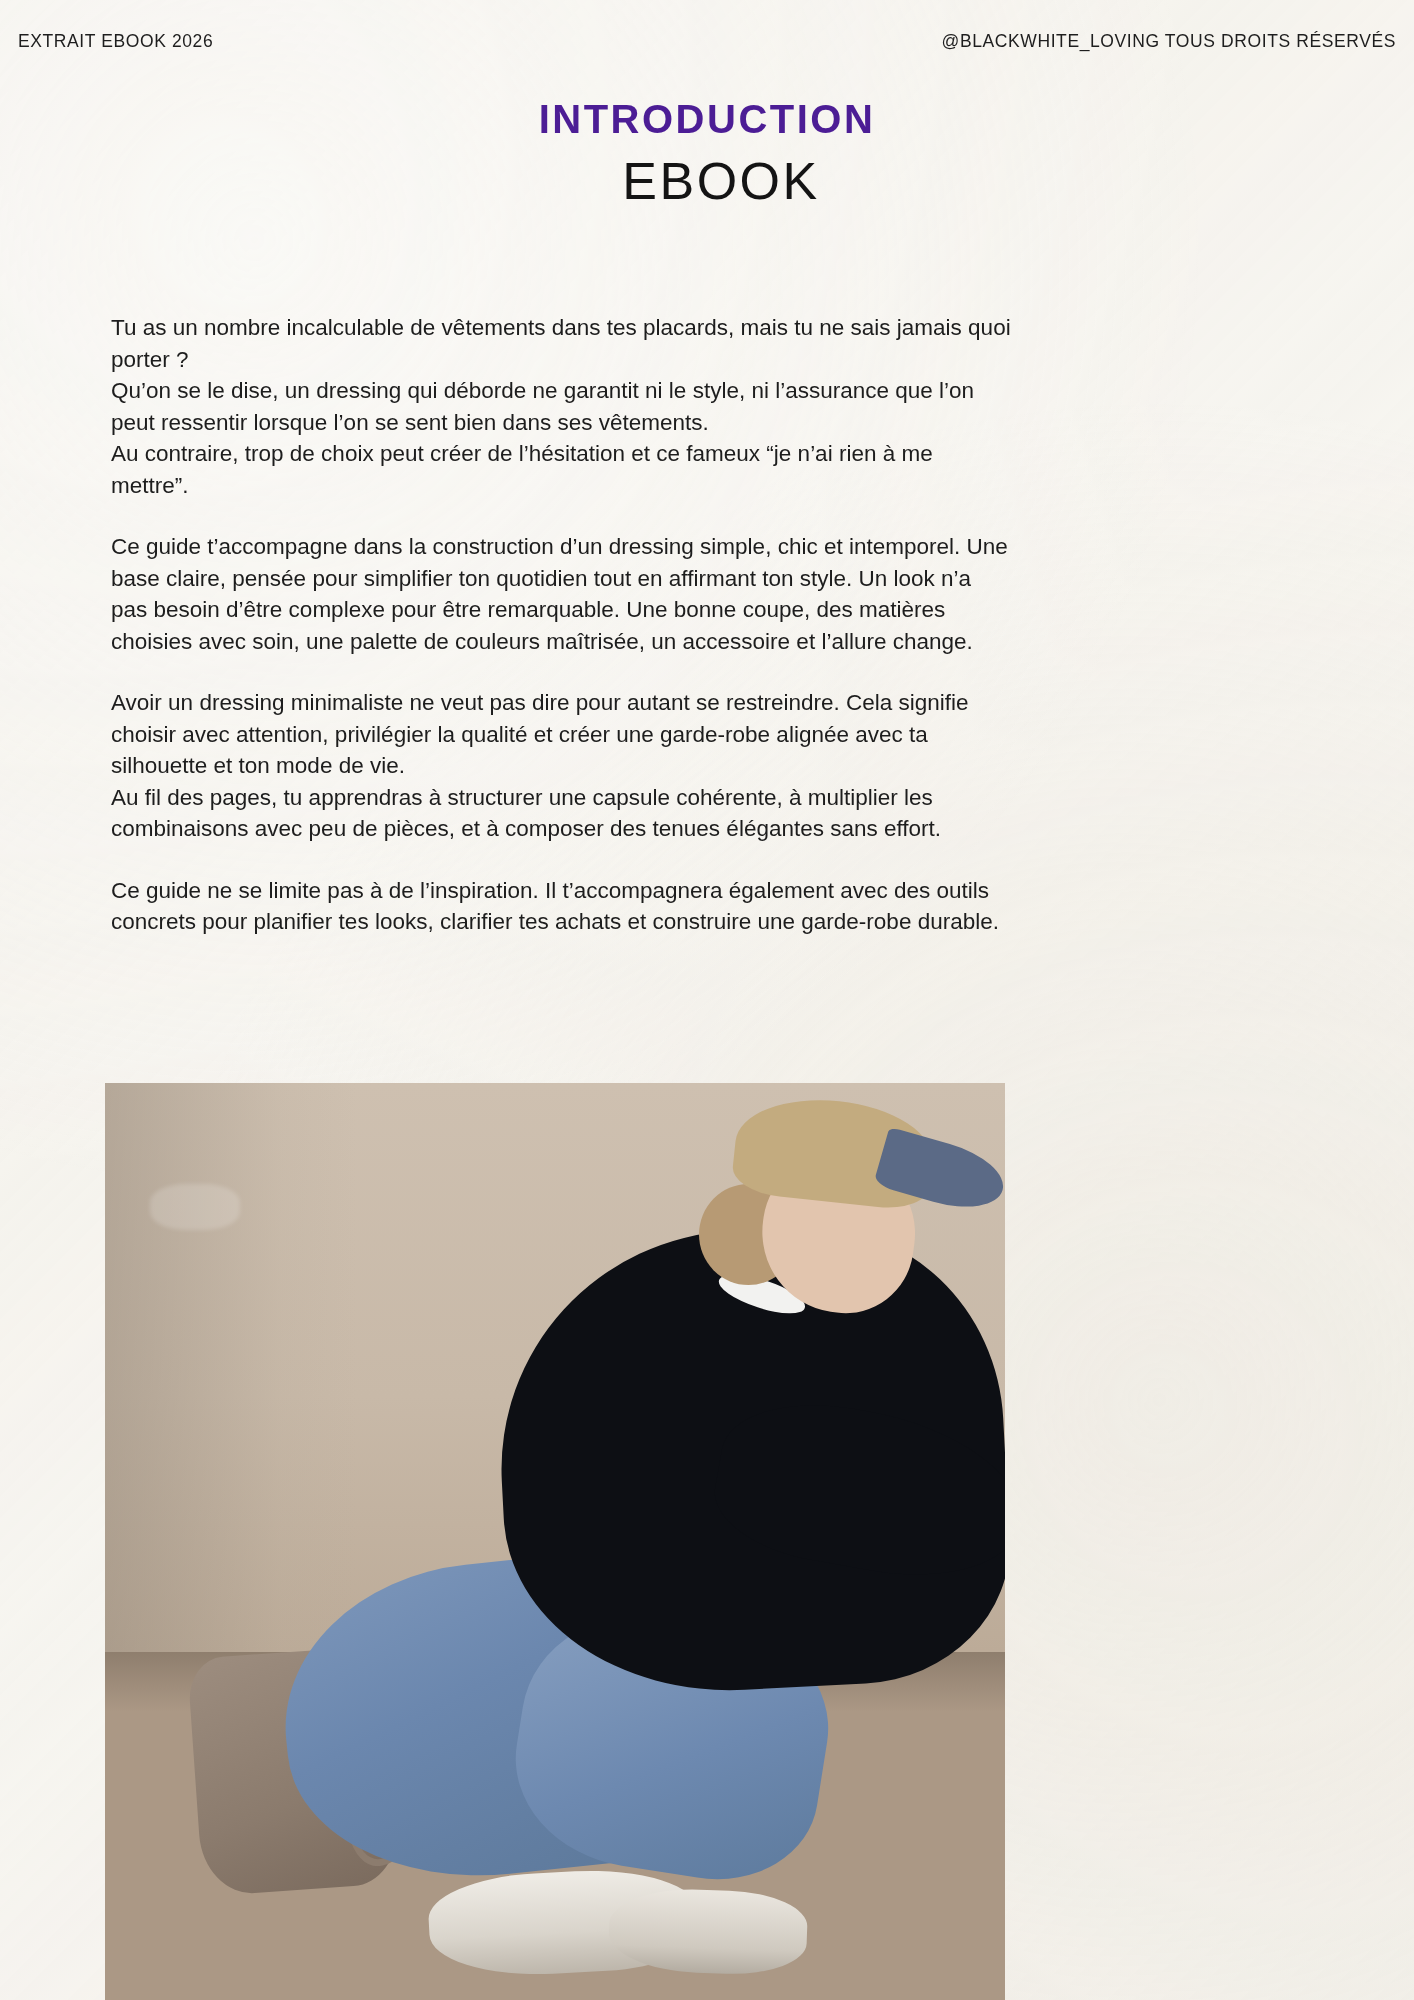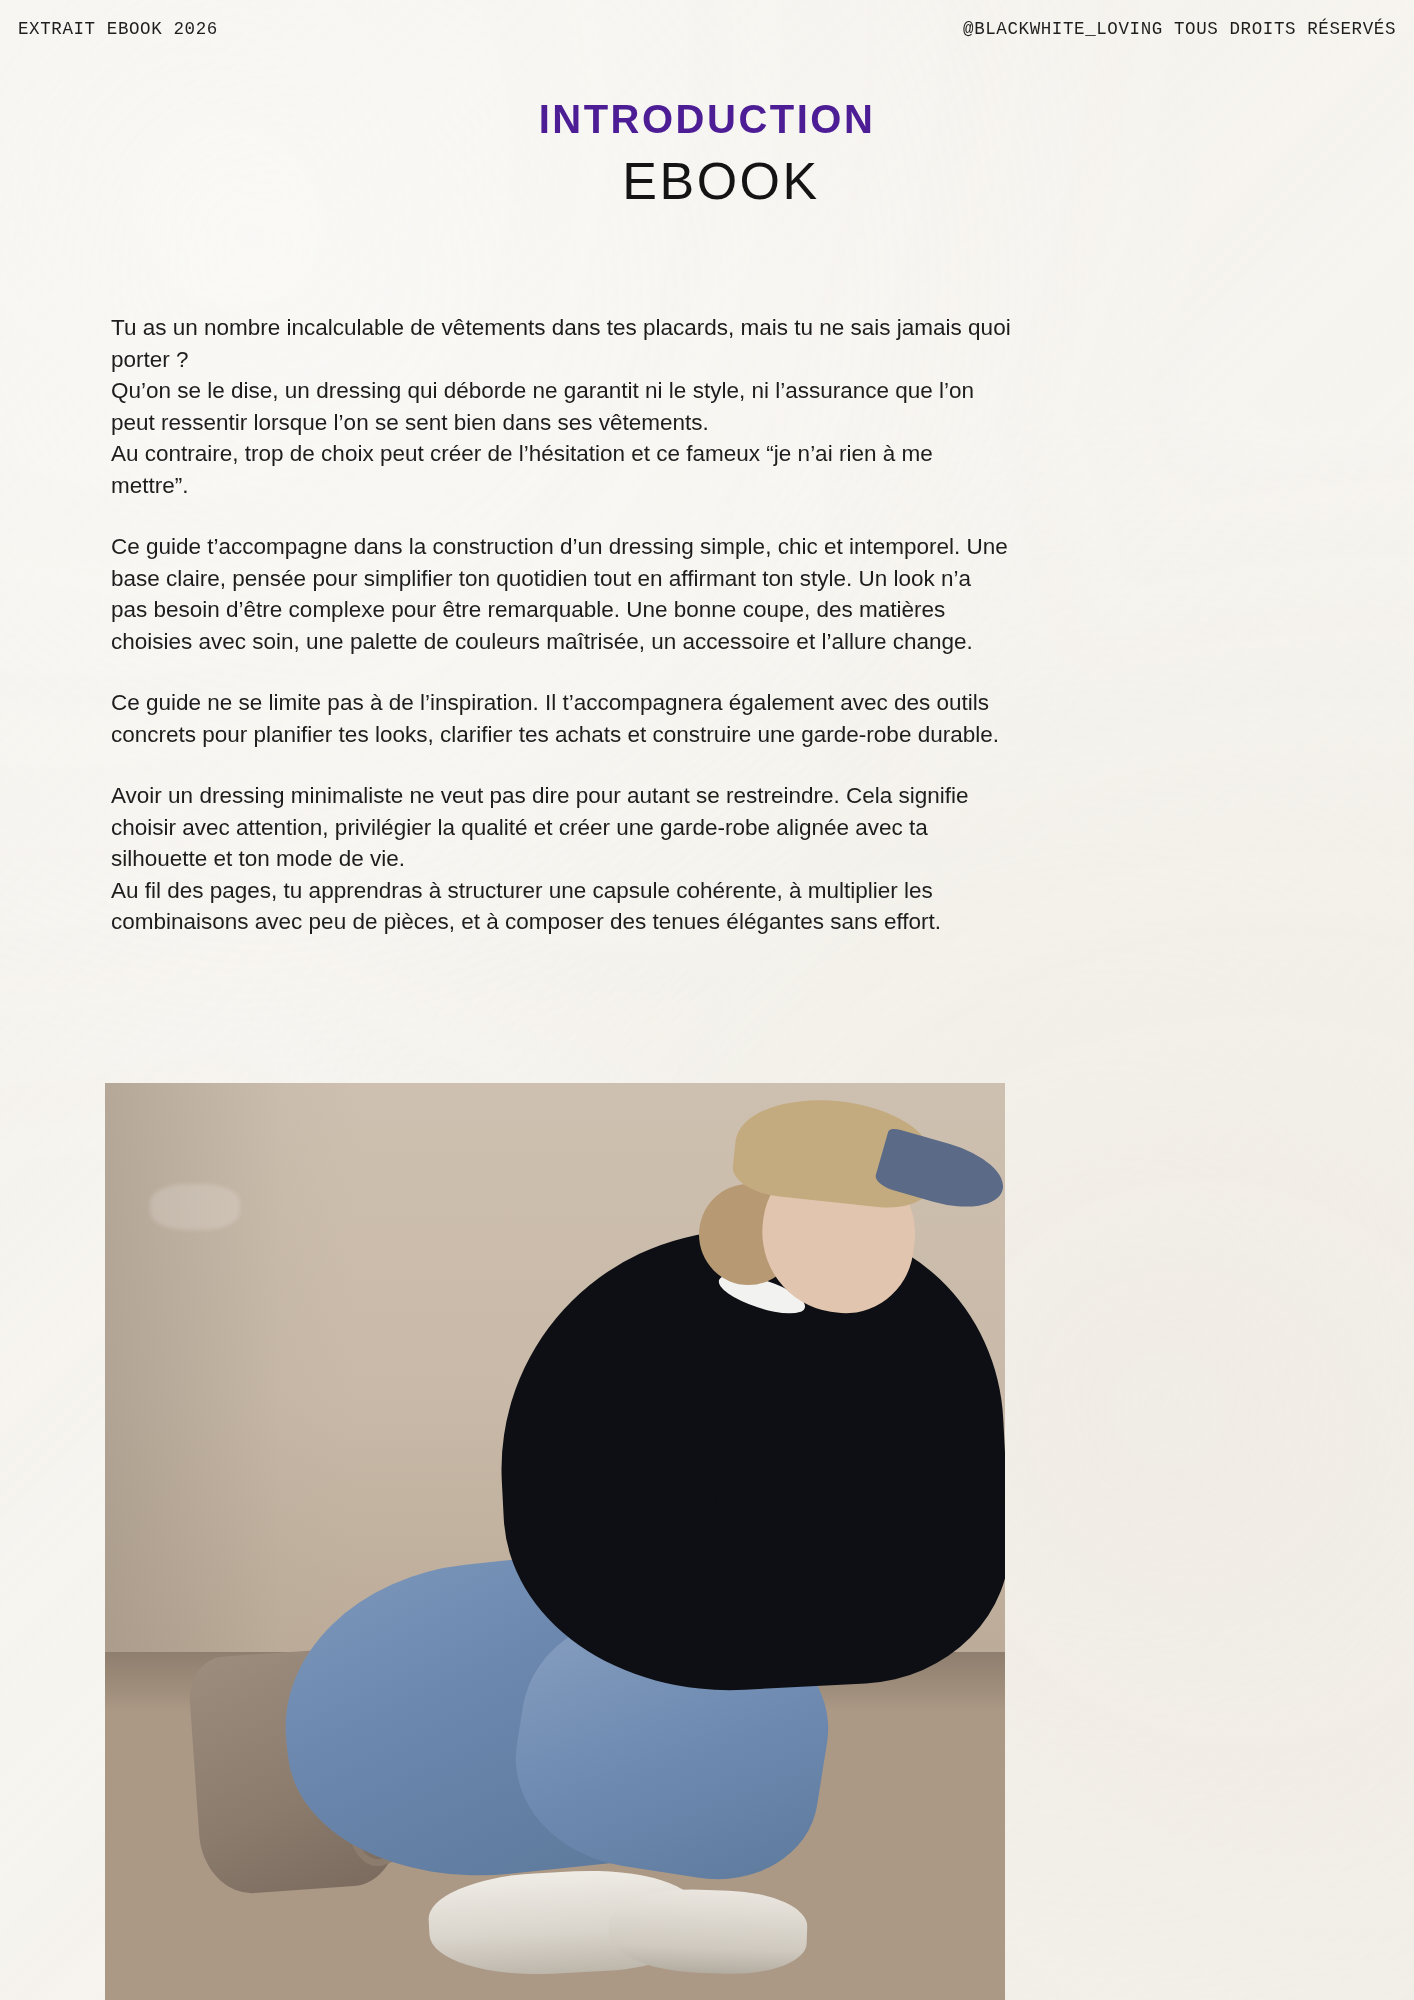"EXTRAIT EBOOK 2026" .header { font-family: Liberation Mono, monospace -> none; top: 14px -> 26px }
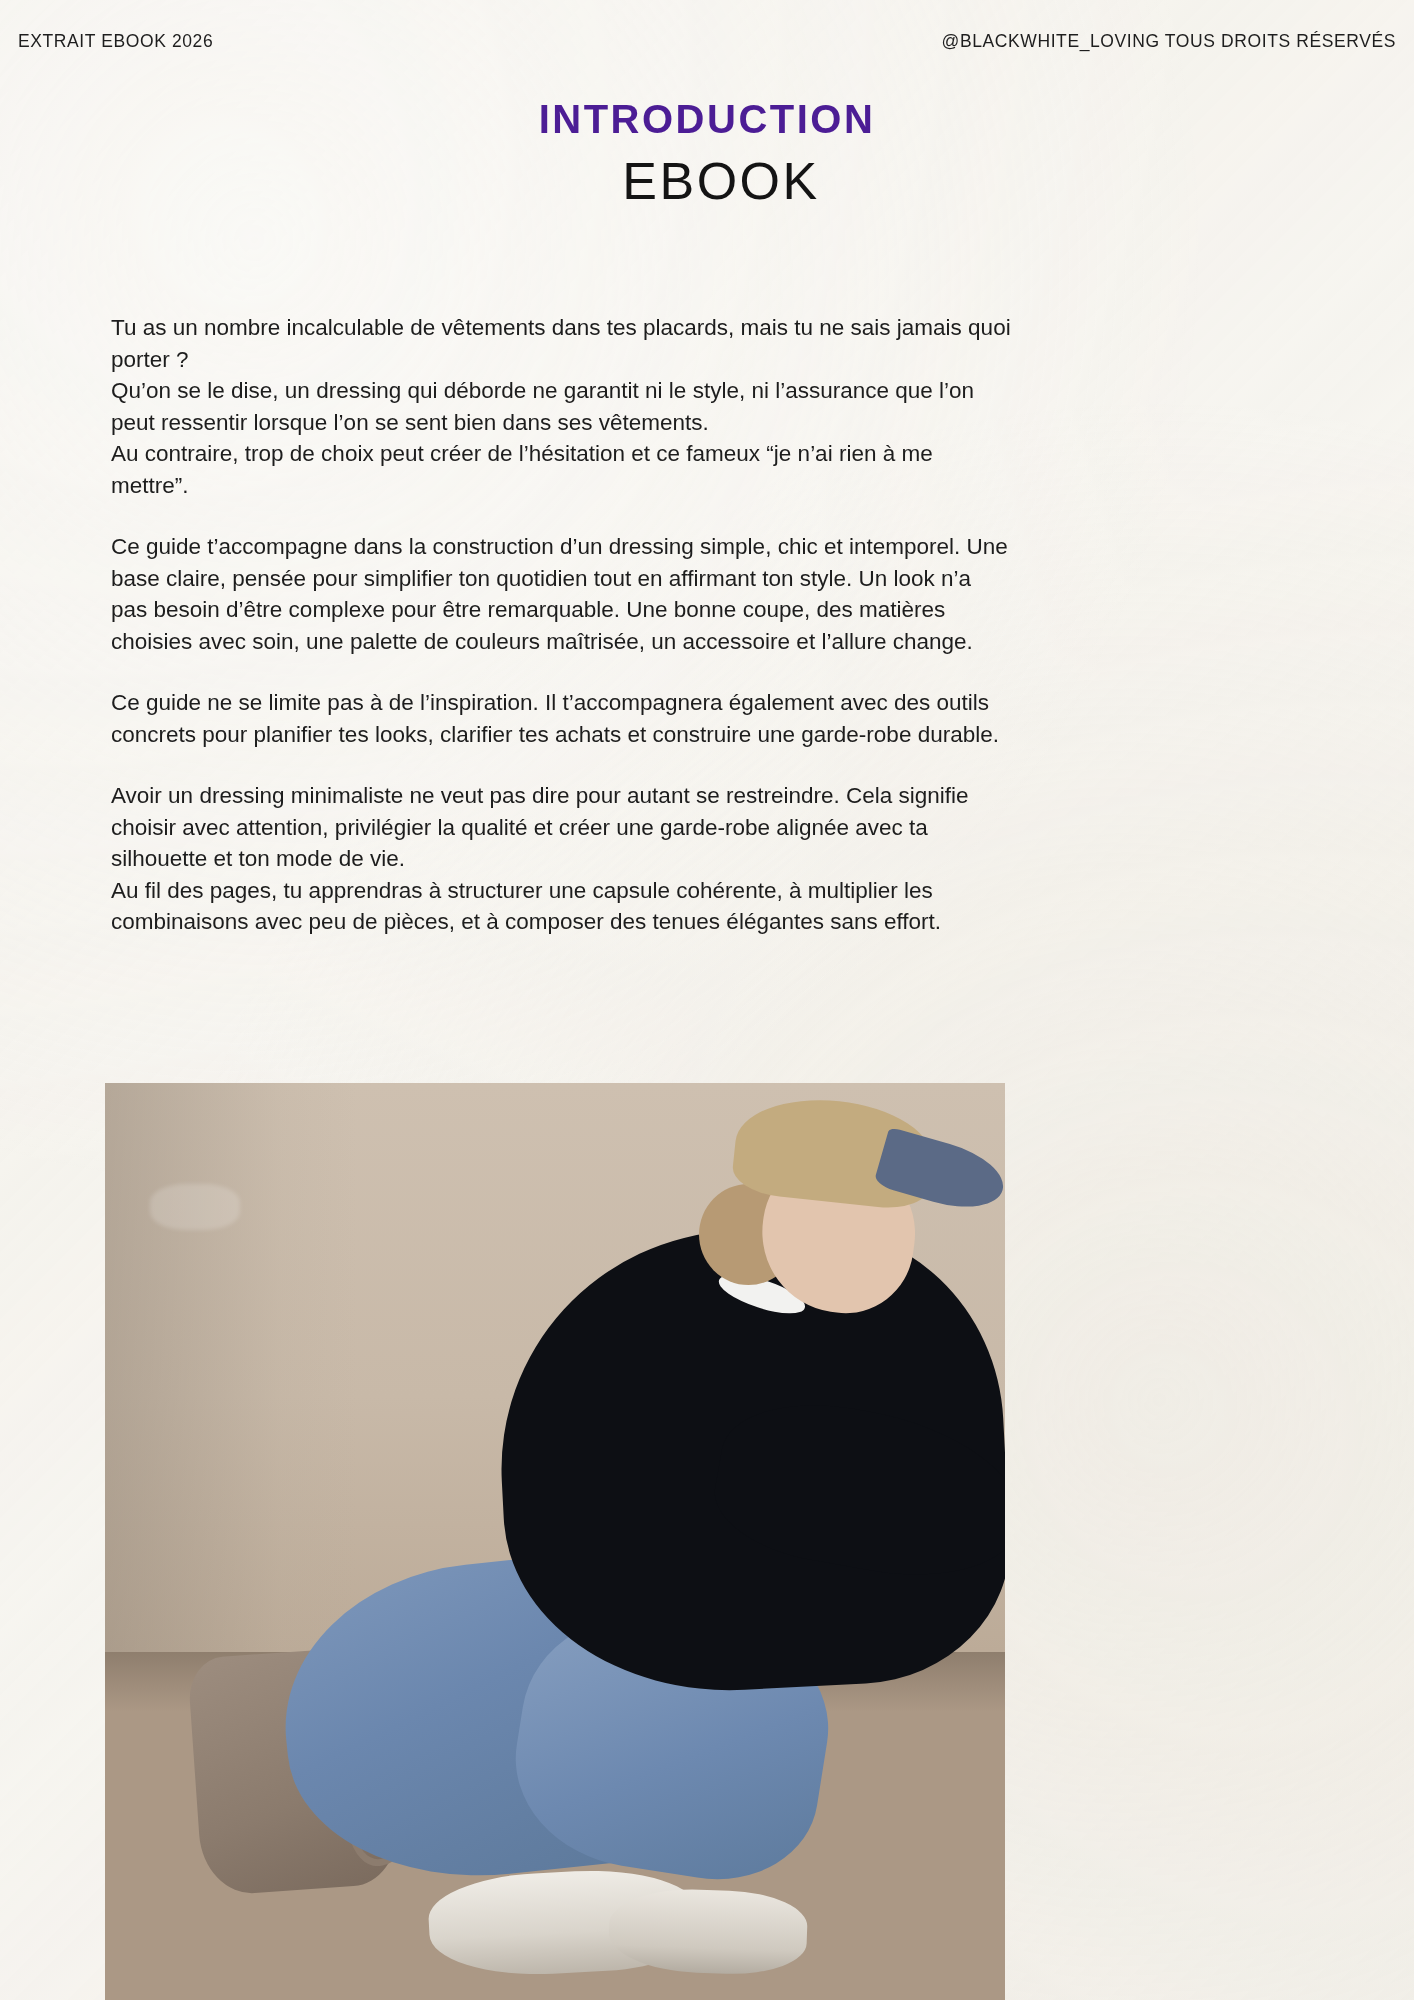"Ce guide ne se limite" p.para { order: before "Avoir un dressing minimaliste ne" -> after "Avoir un dressing minimaliste ne" }
